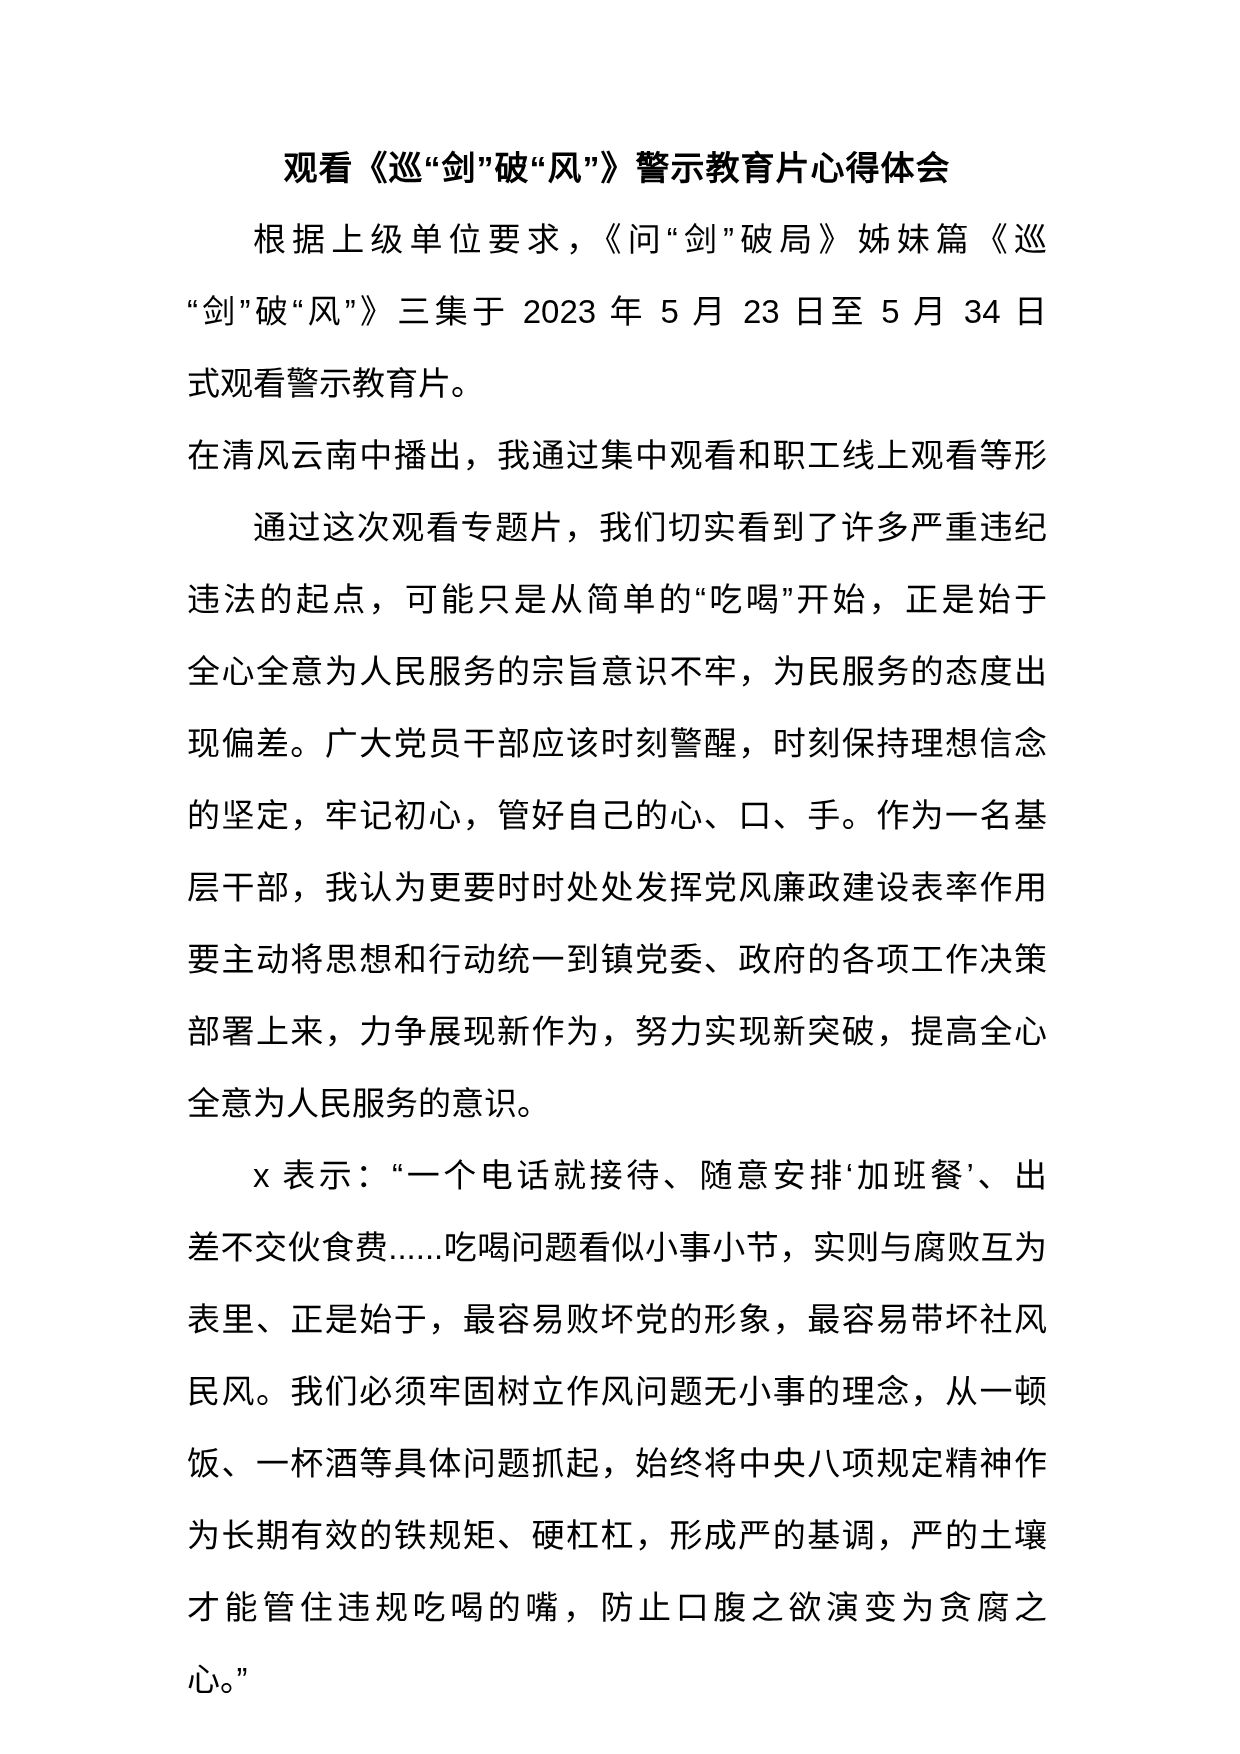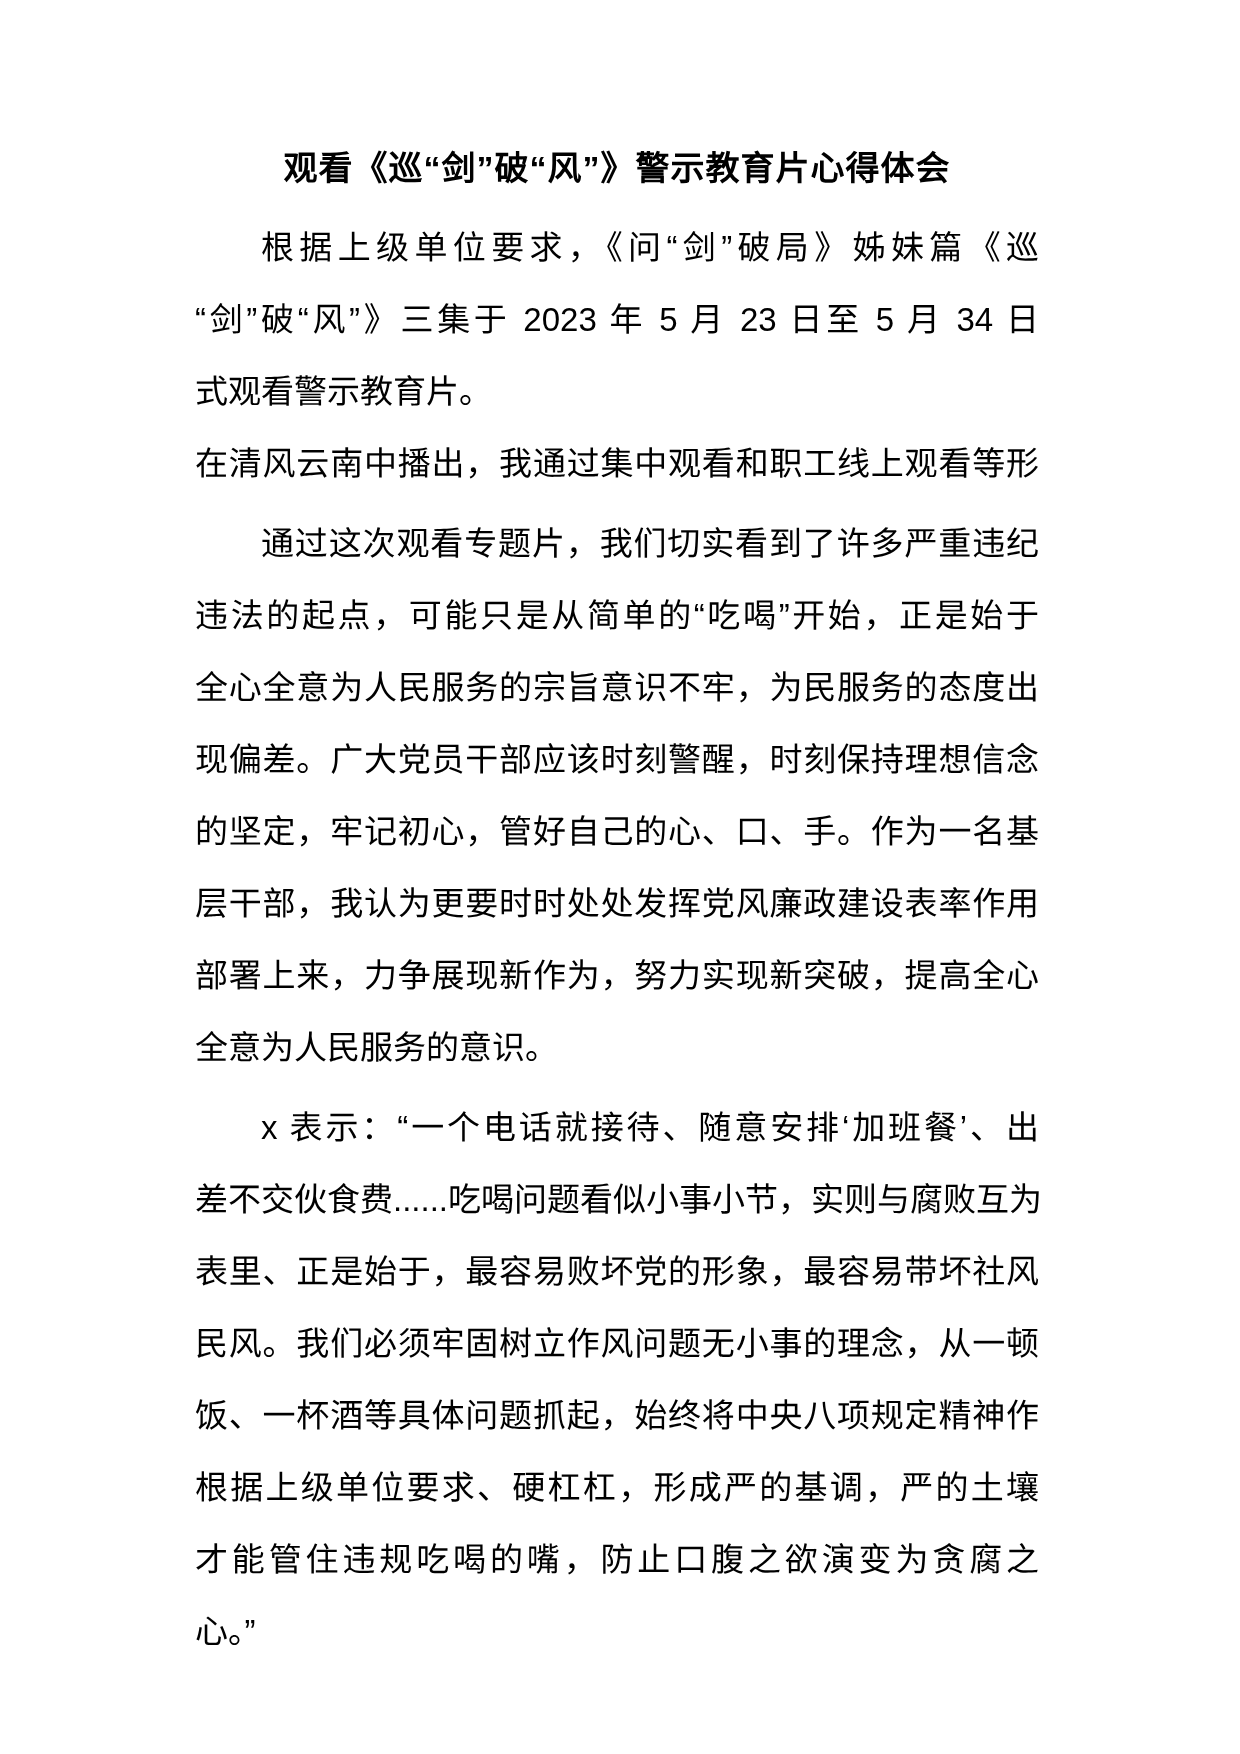"根据上级单位要求，《问“剑”破局》姊妹篇《巡" .paragraph { margin: 8px -> 0 }
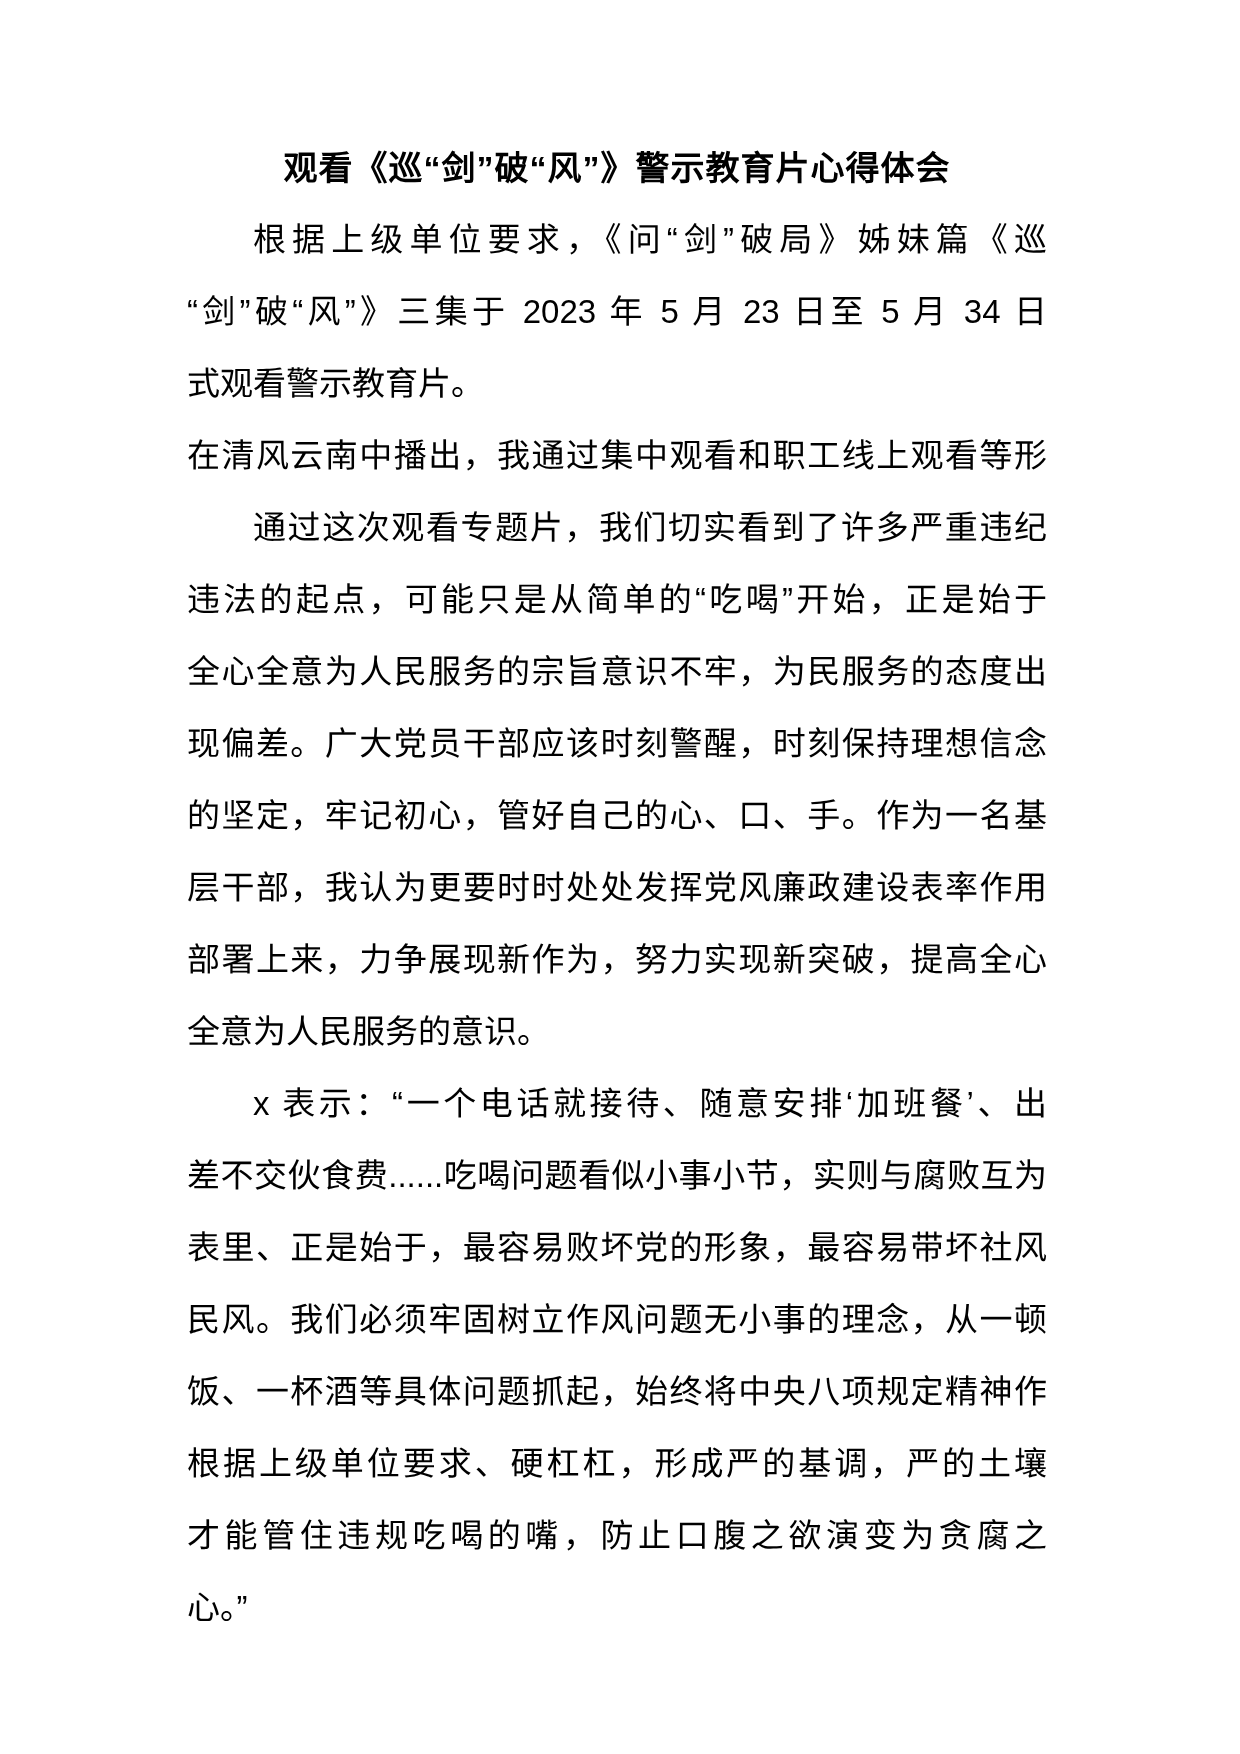"要主动将思想和行动统一到镇党委、政府的各项工作决策" div.line { html: none -> <div>要主动将思想和行动统一到镇党委、政府的各项工作决策</div> }
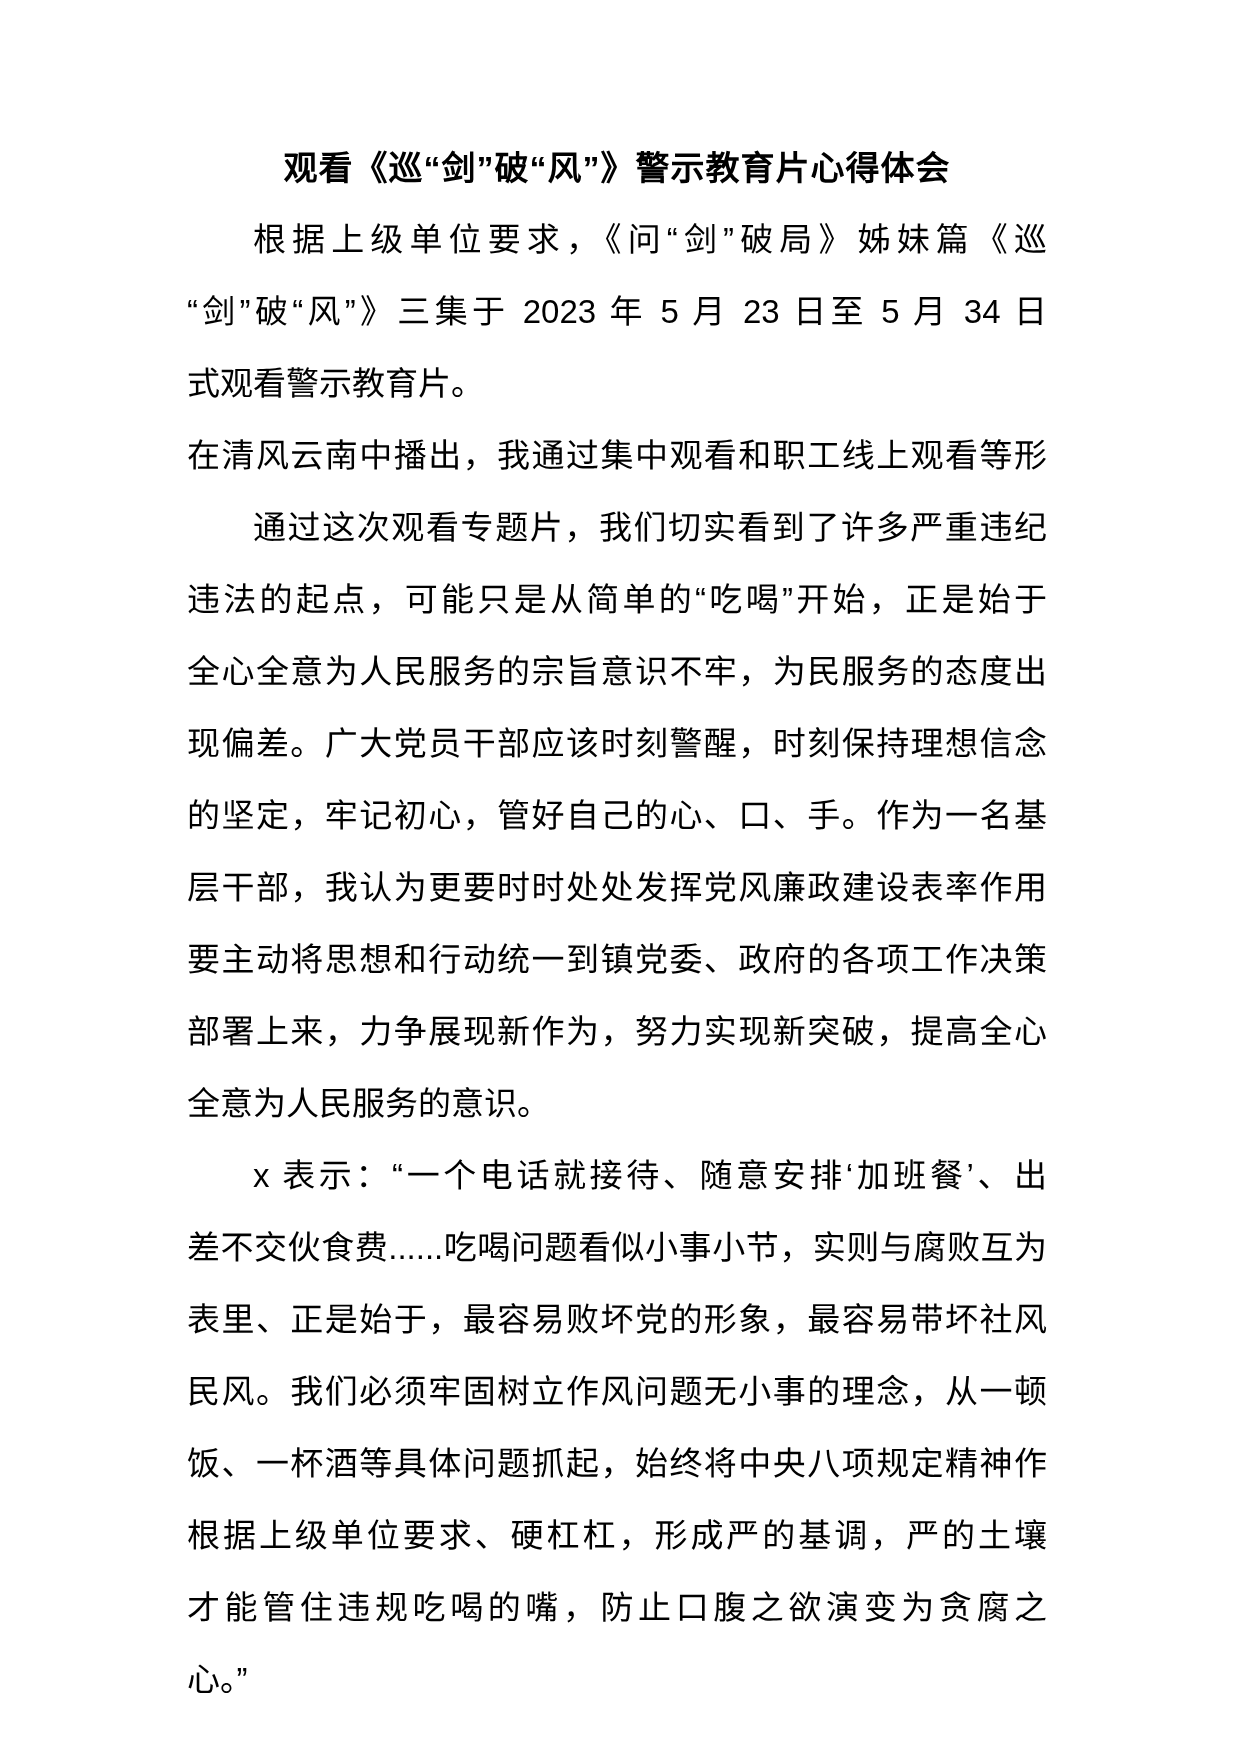"根据上级单位要求、硬杠杠，形成严的基调，严的土壤" div.line { text: 根据上级单位要求 -> 为长期有效的铁规矩 }
